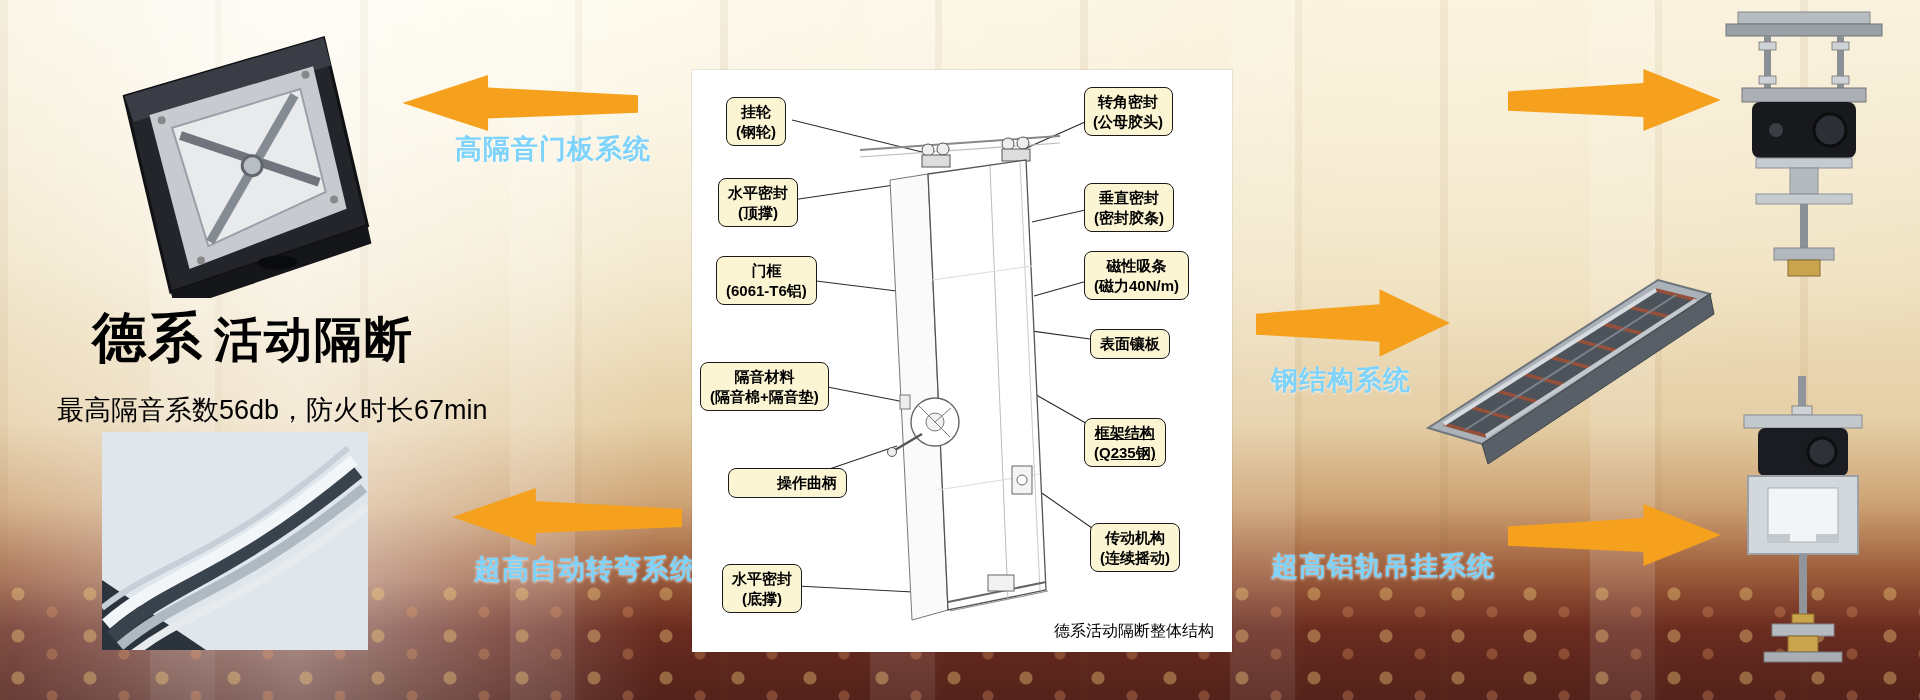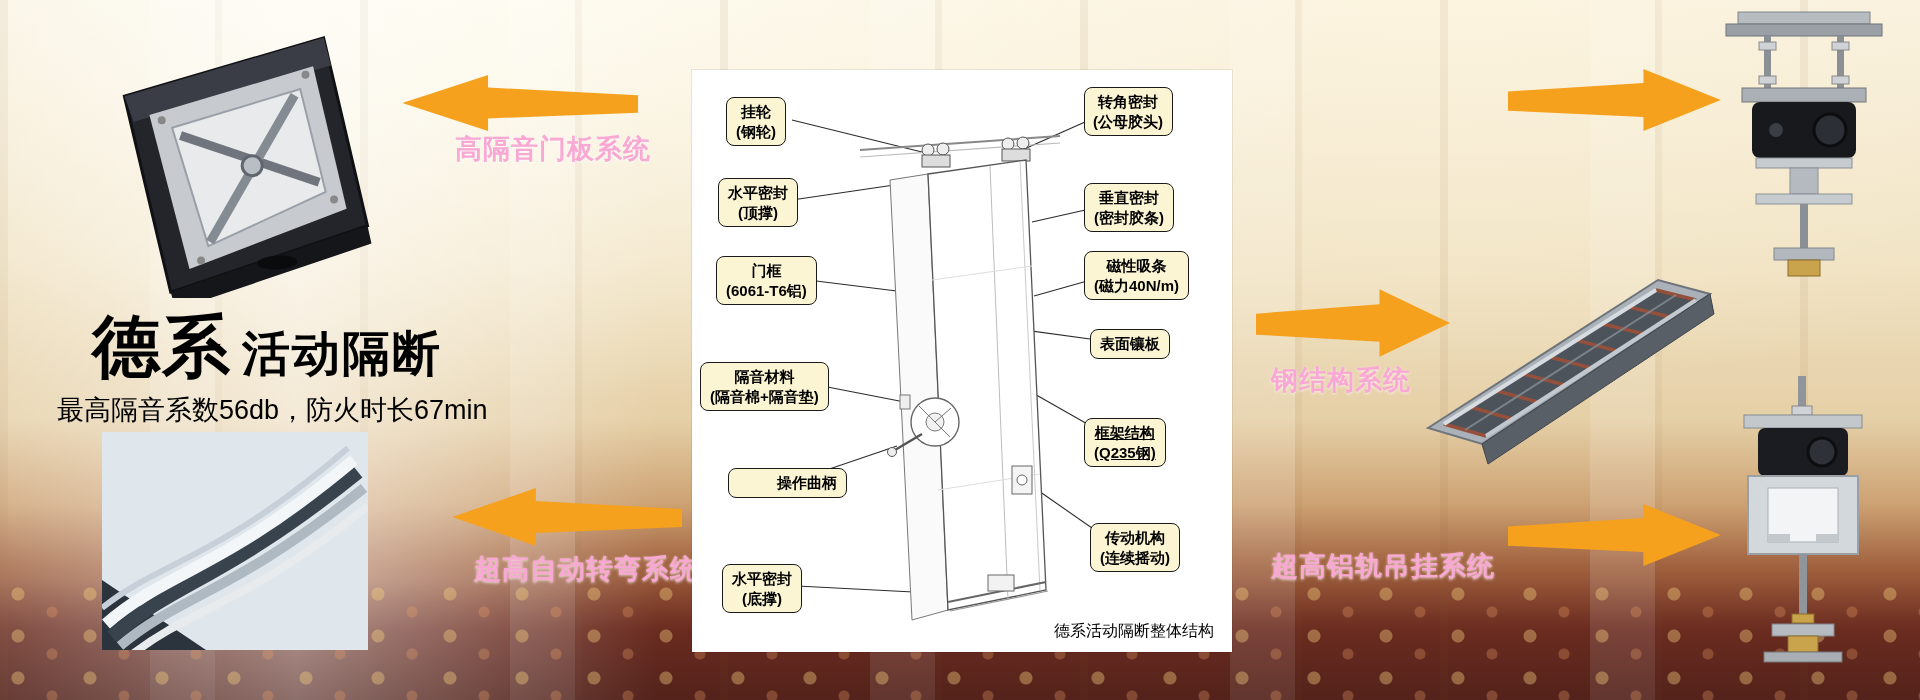"高隔音门板系统" .syslabel { color: #f9a8d4 -> #7dd3fc }
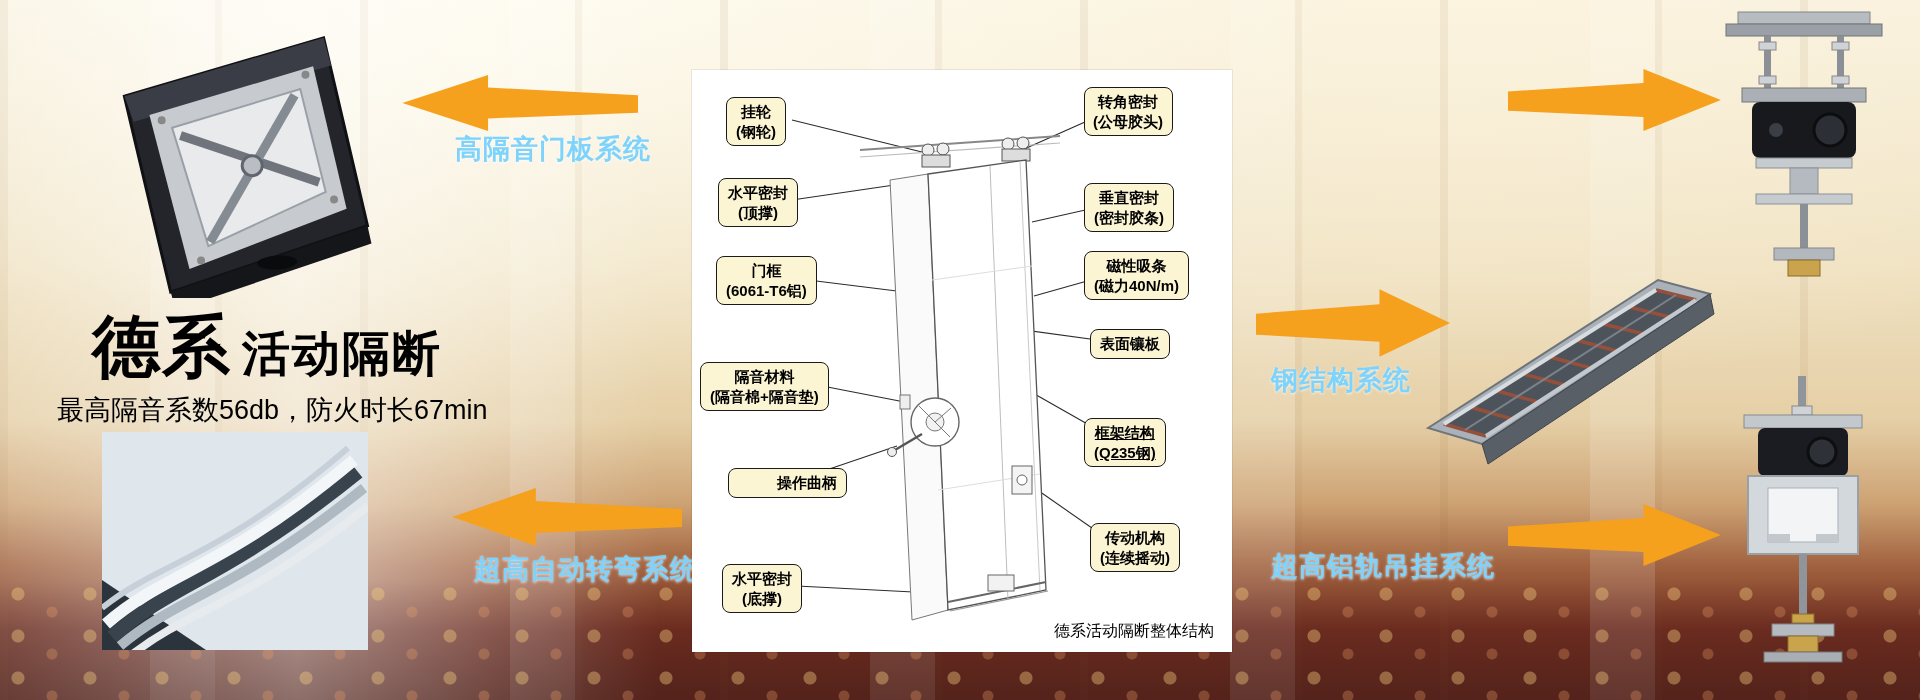"德系" .hero-title .main { font-size: 68px -> 54px }
